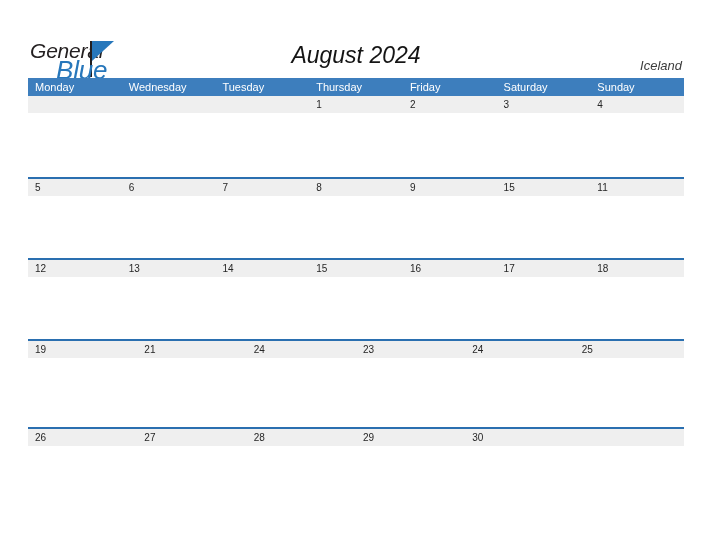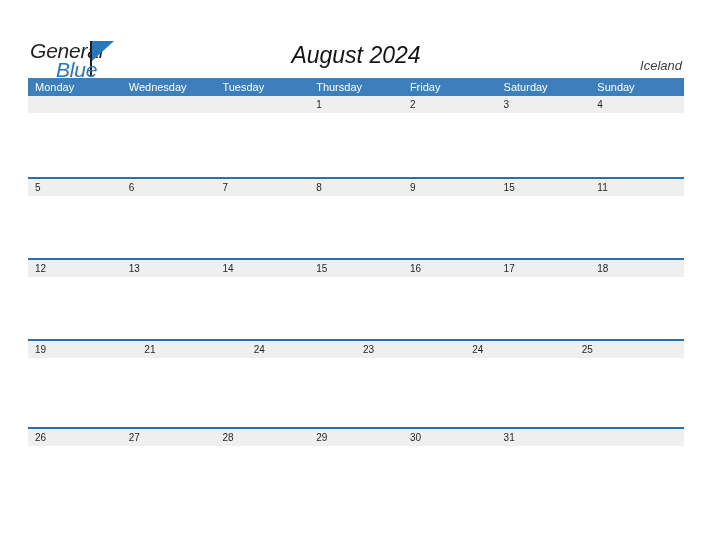"Blue" .logo-blue { font-size: 21px -> 26px }
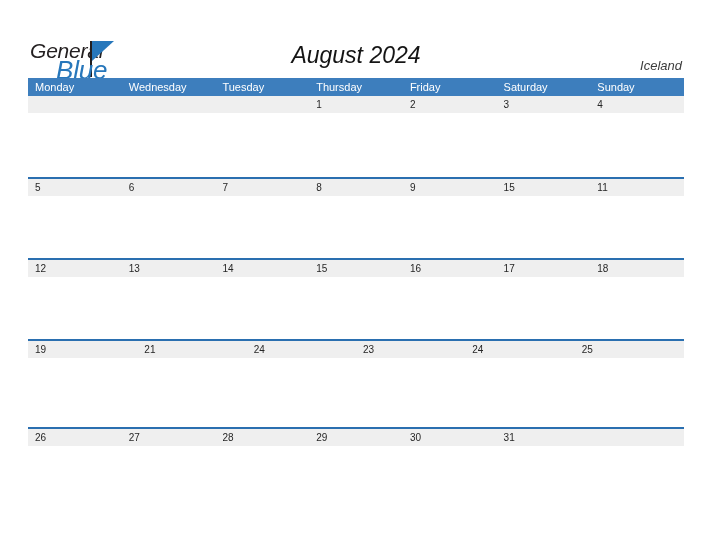"31" div.day-cell { html: <div>31</div> -> none }
